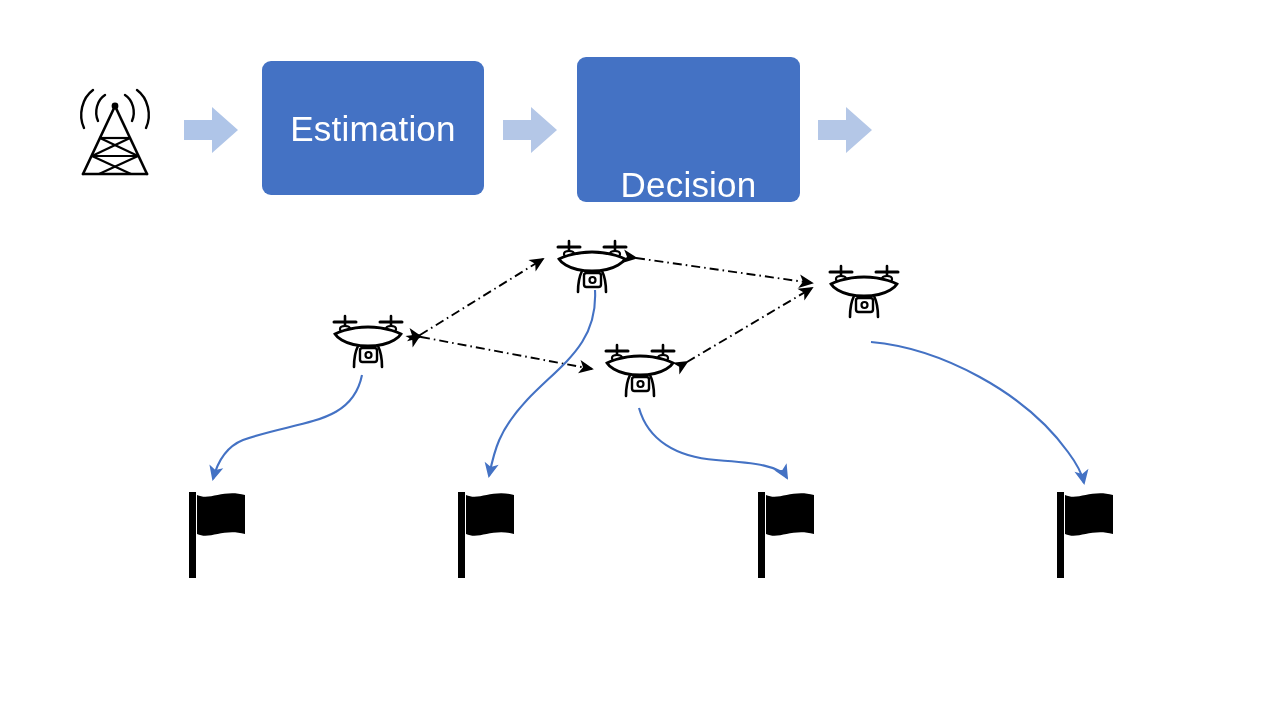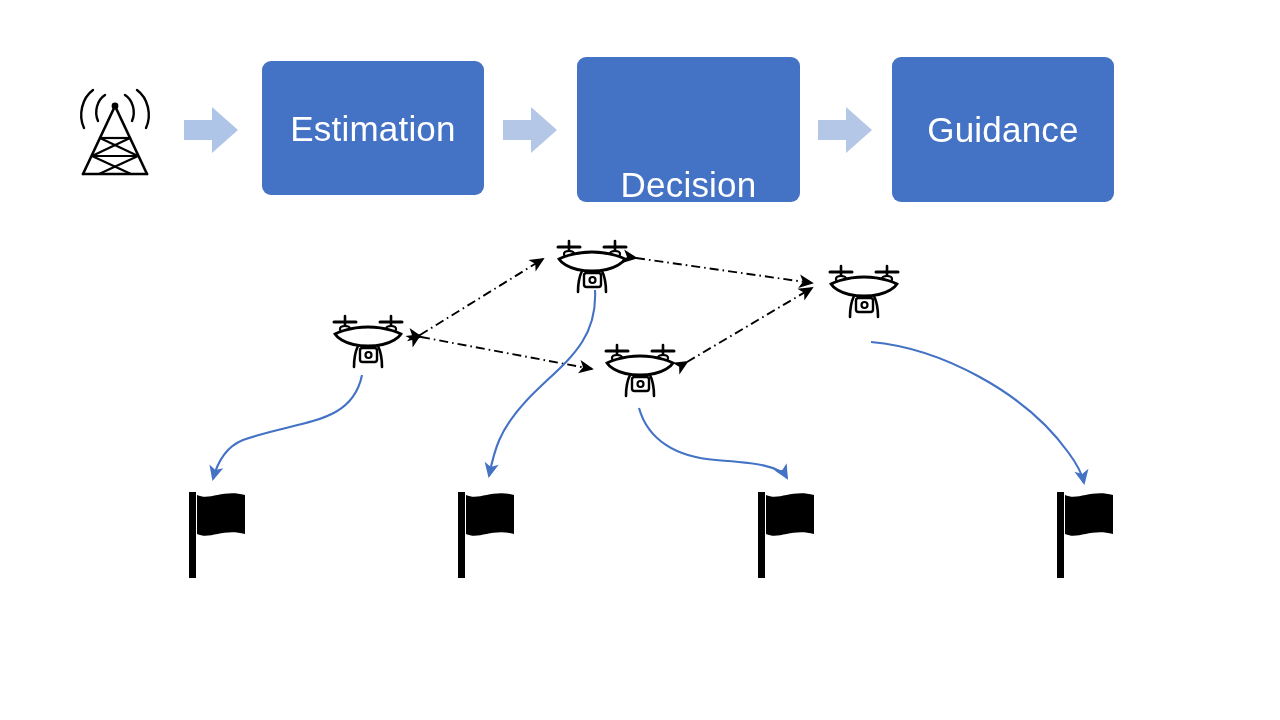"Guidance" div.proc-box { html: <div> <span>Guidance</span> </div> -> none }
